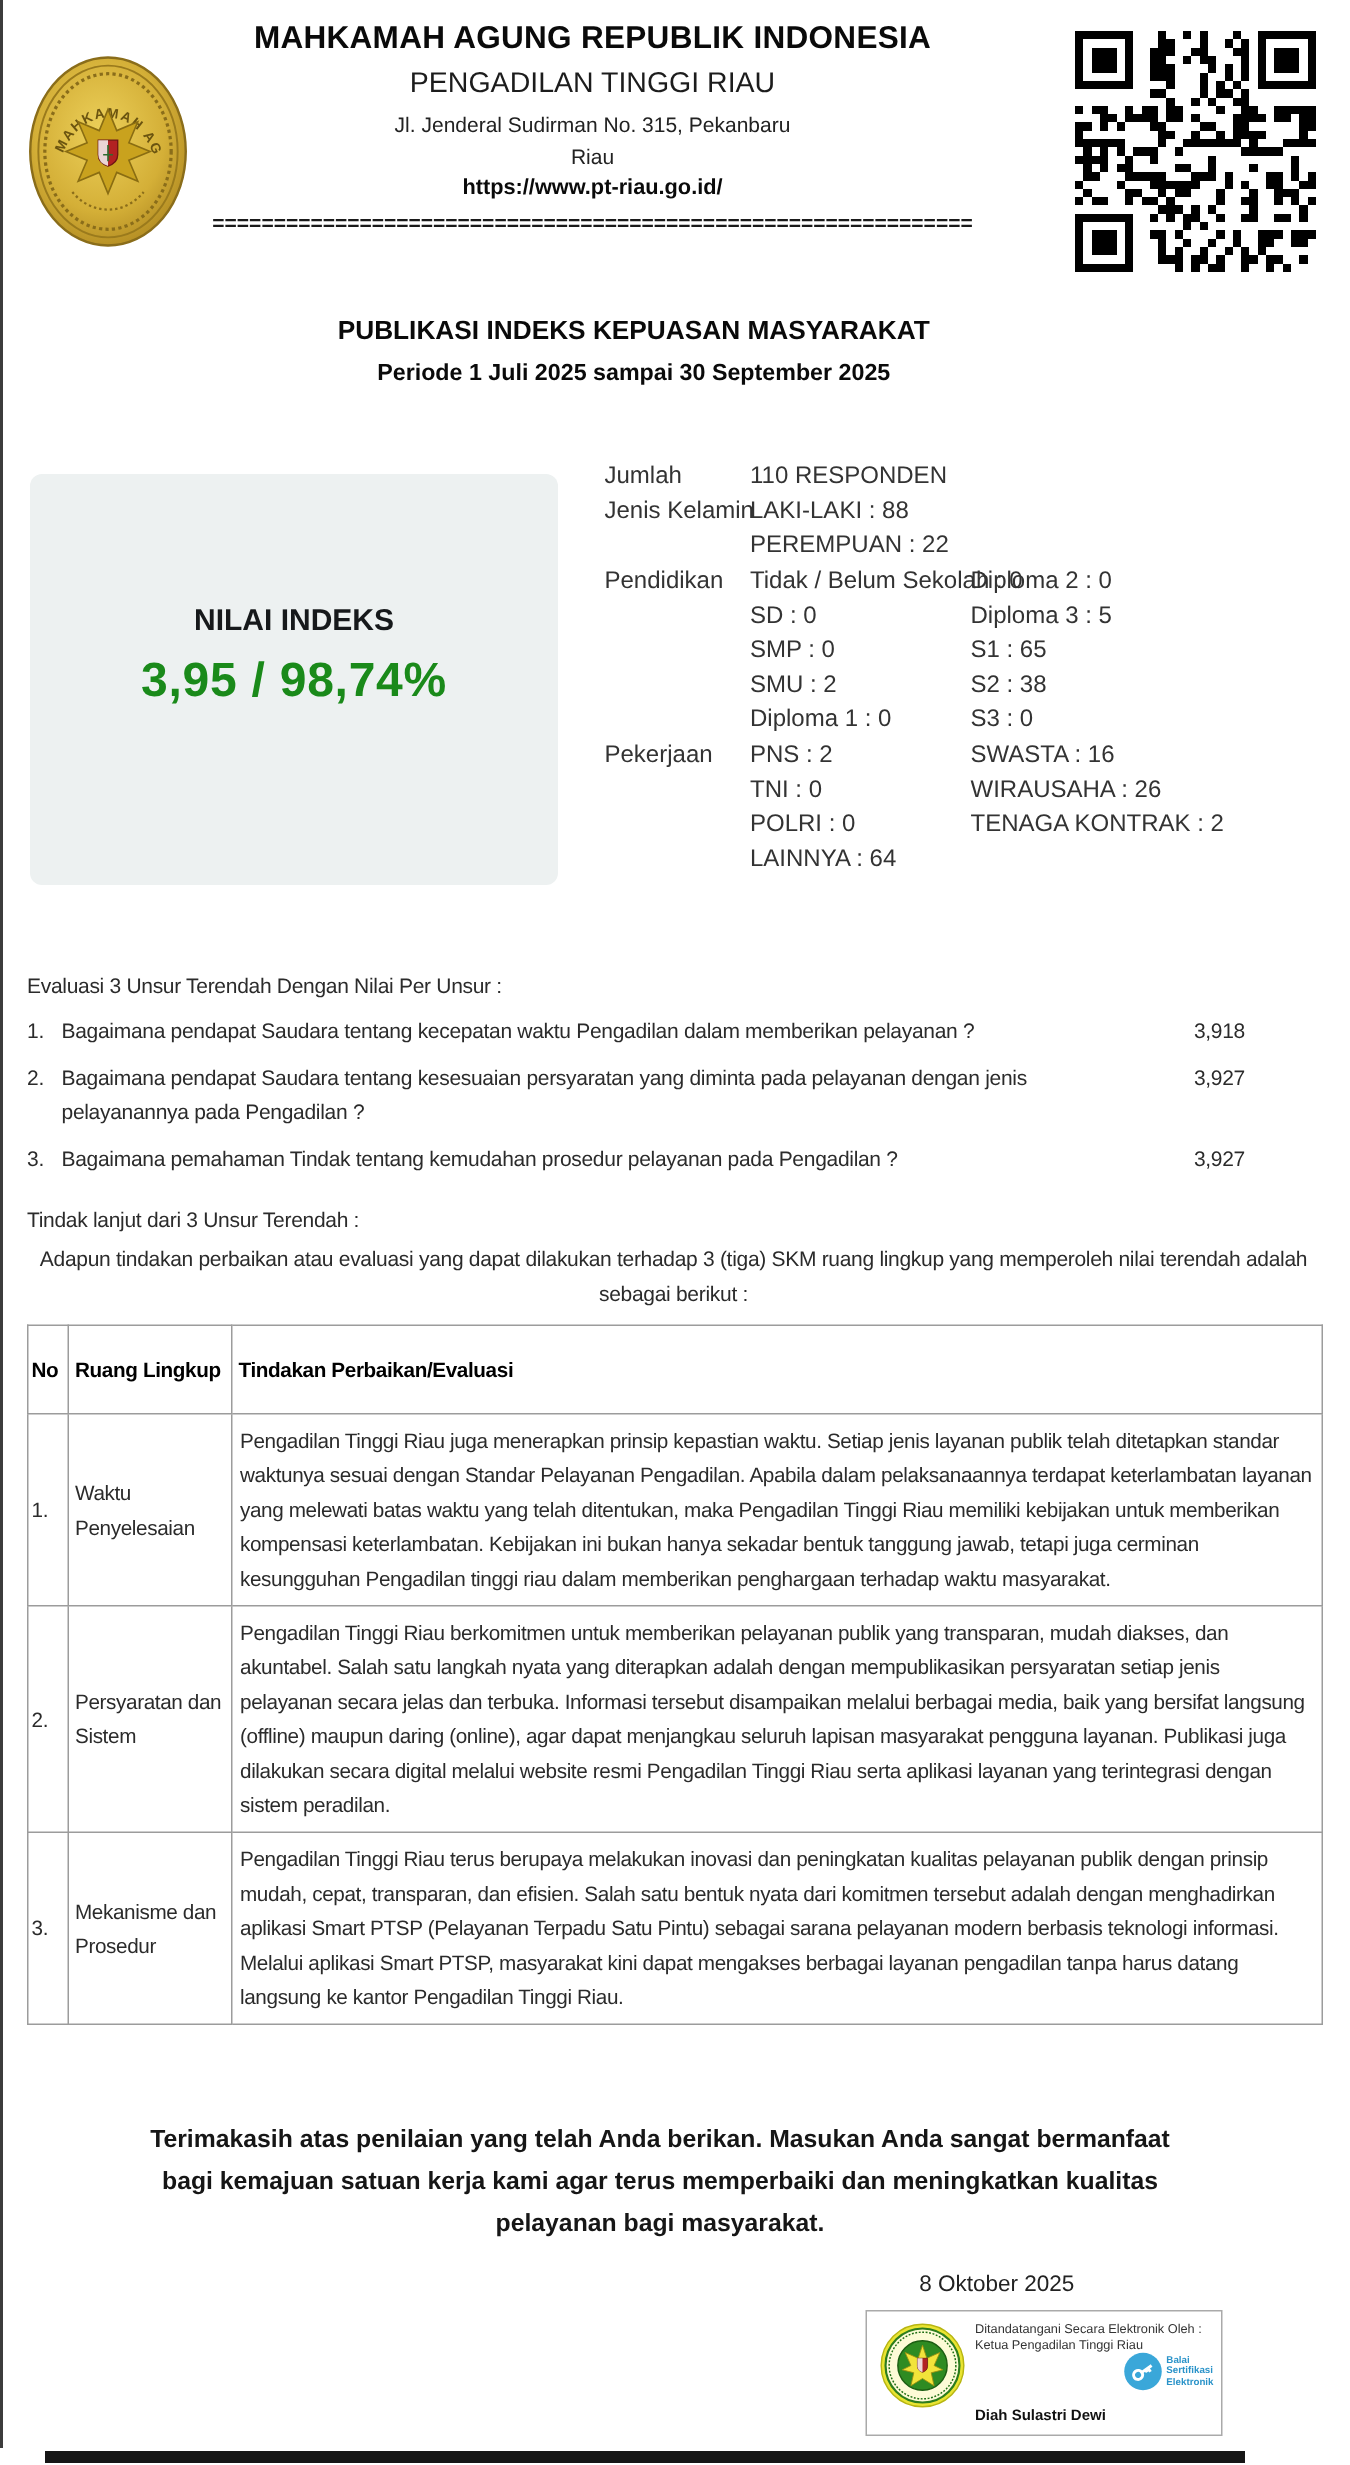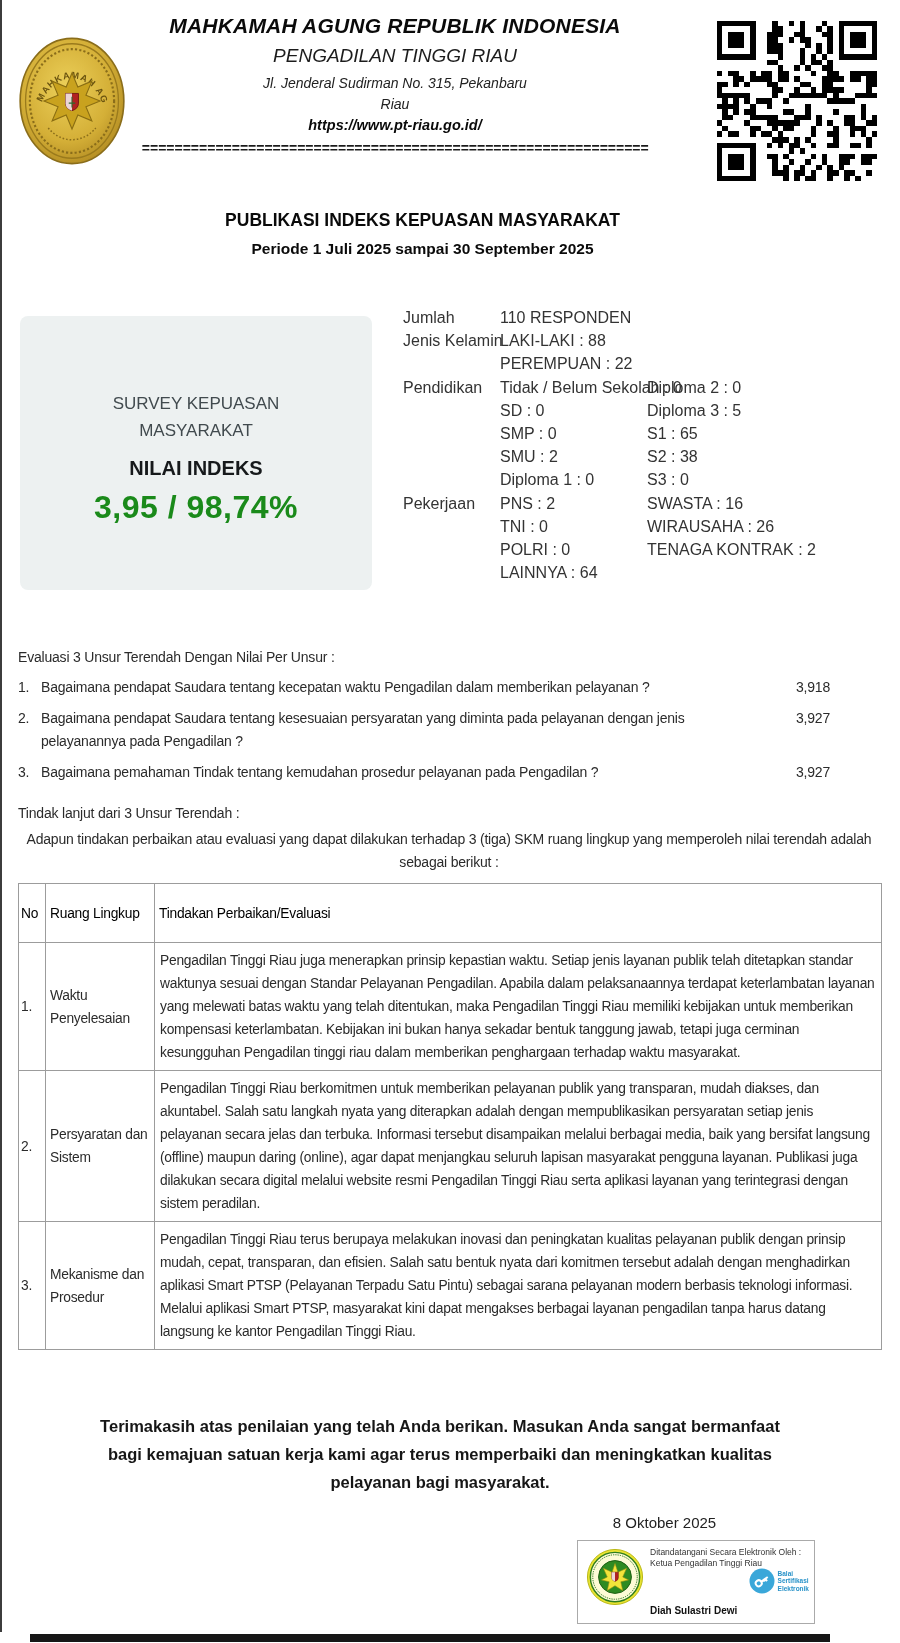"MAHKAMAH AGUNG REPUBLIK INDONESIA" .header-text { font-style: italic -> none }
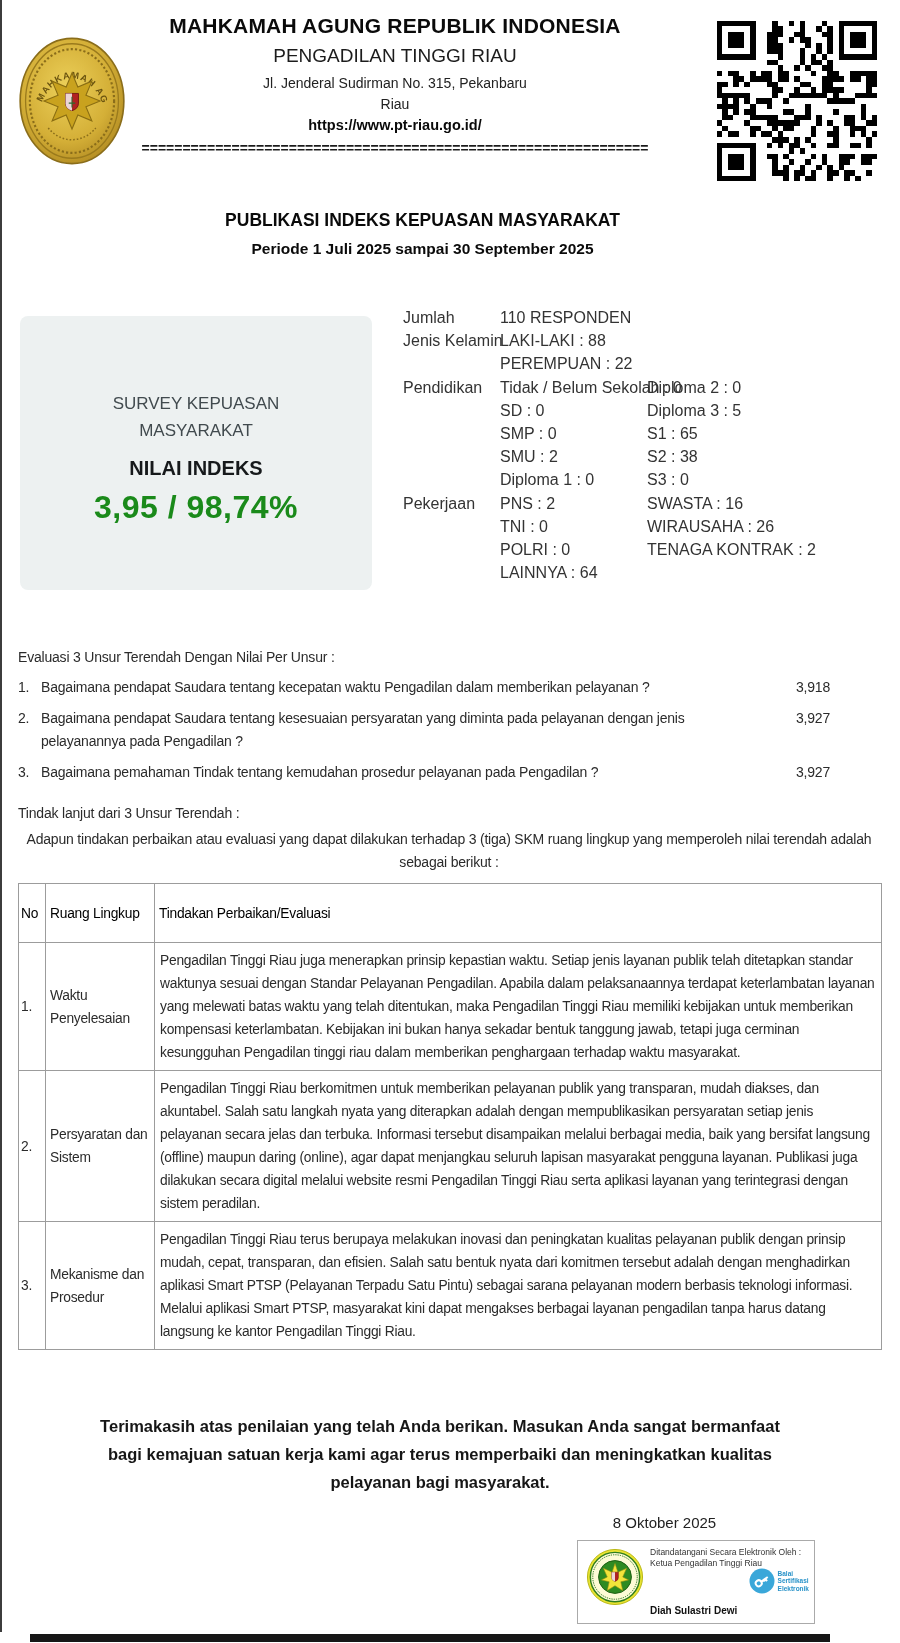"SURVEY KEPUASAN MASYARAKAT" div.card-title { html: <div>SURVEY KEPUASAN MASYARAKAT</div> -> none }
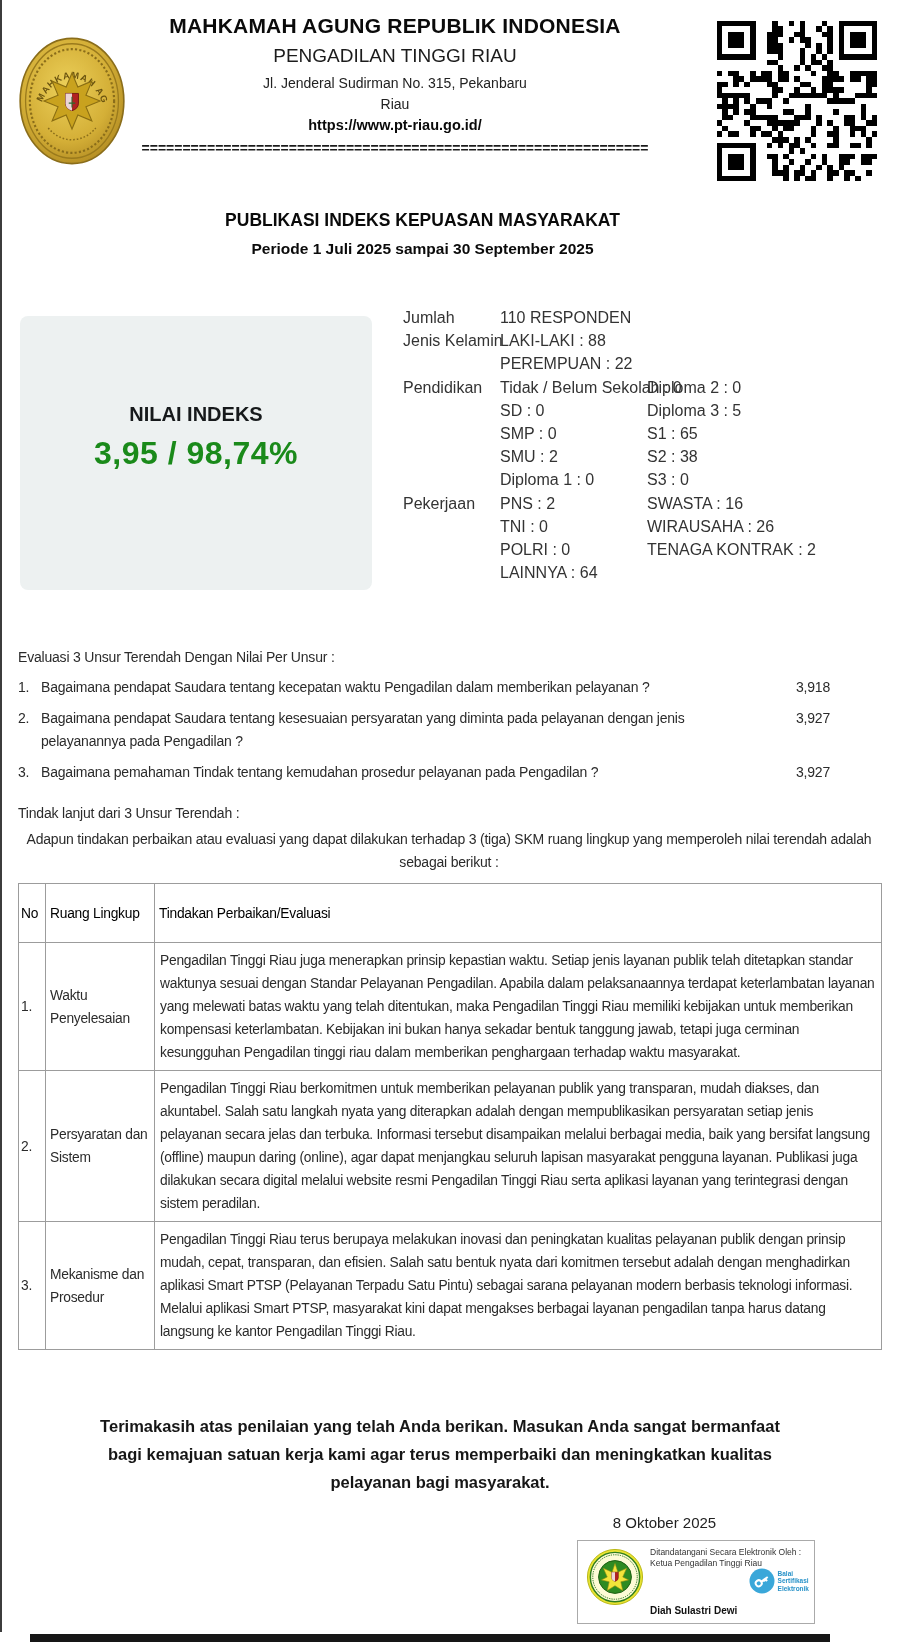"No" .atable th { font-weight: normal -> bold }
